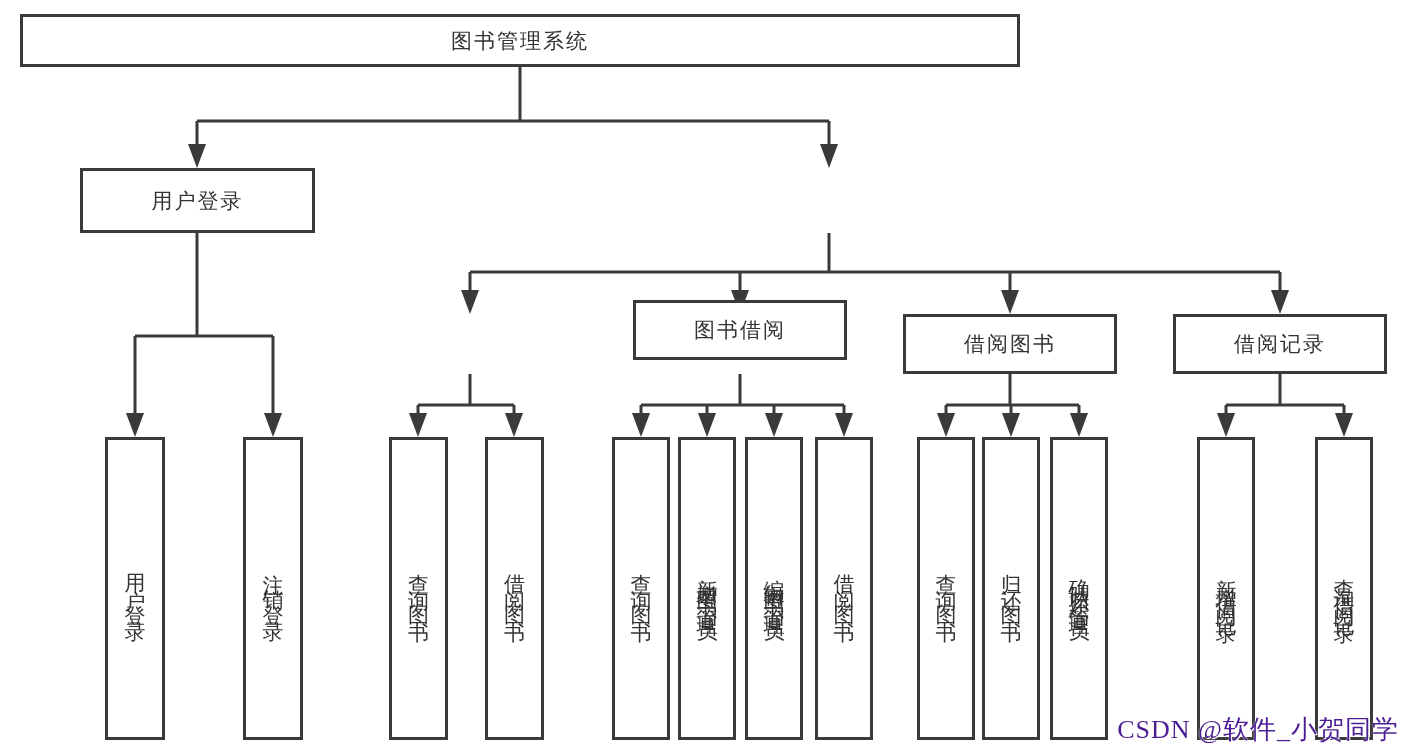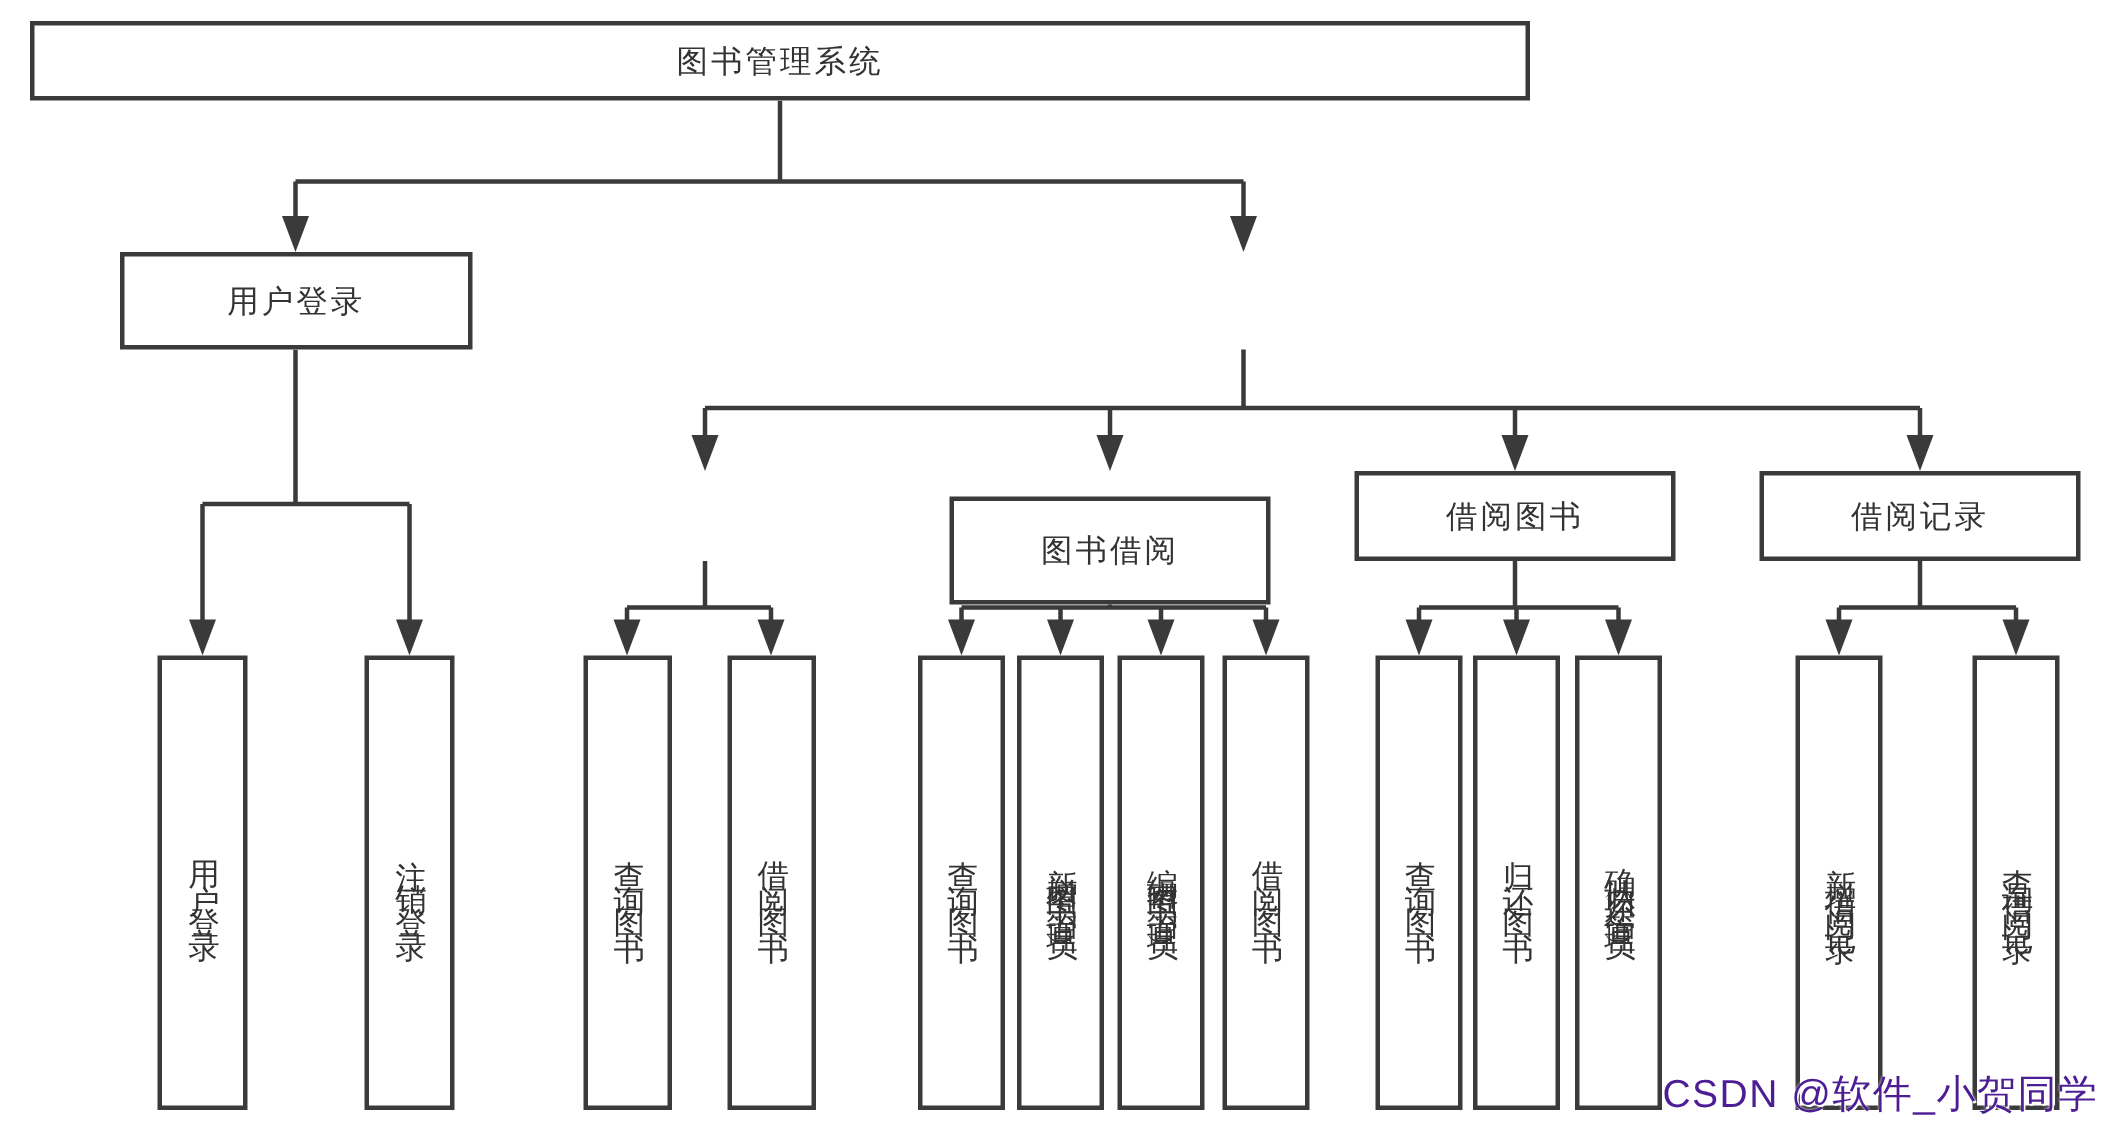"图书管理系统" .canvas { font-family: Liberation Sans, sans-serif -> Liberation Serif, serif }
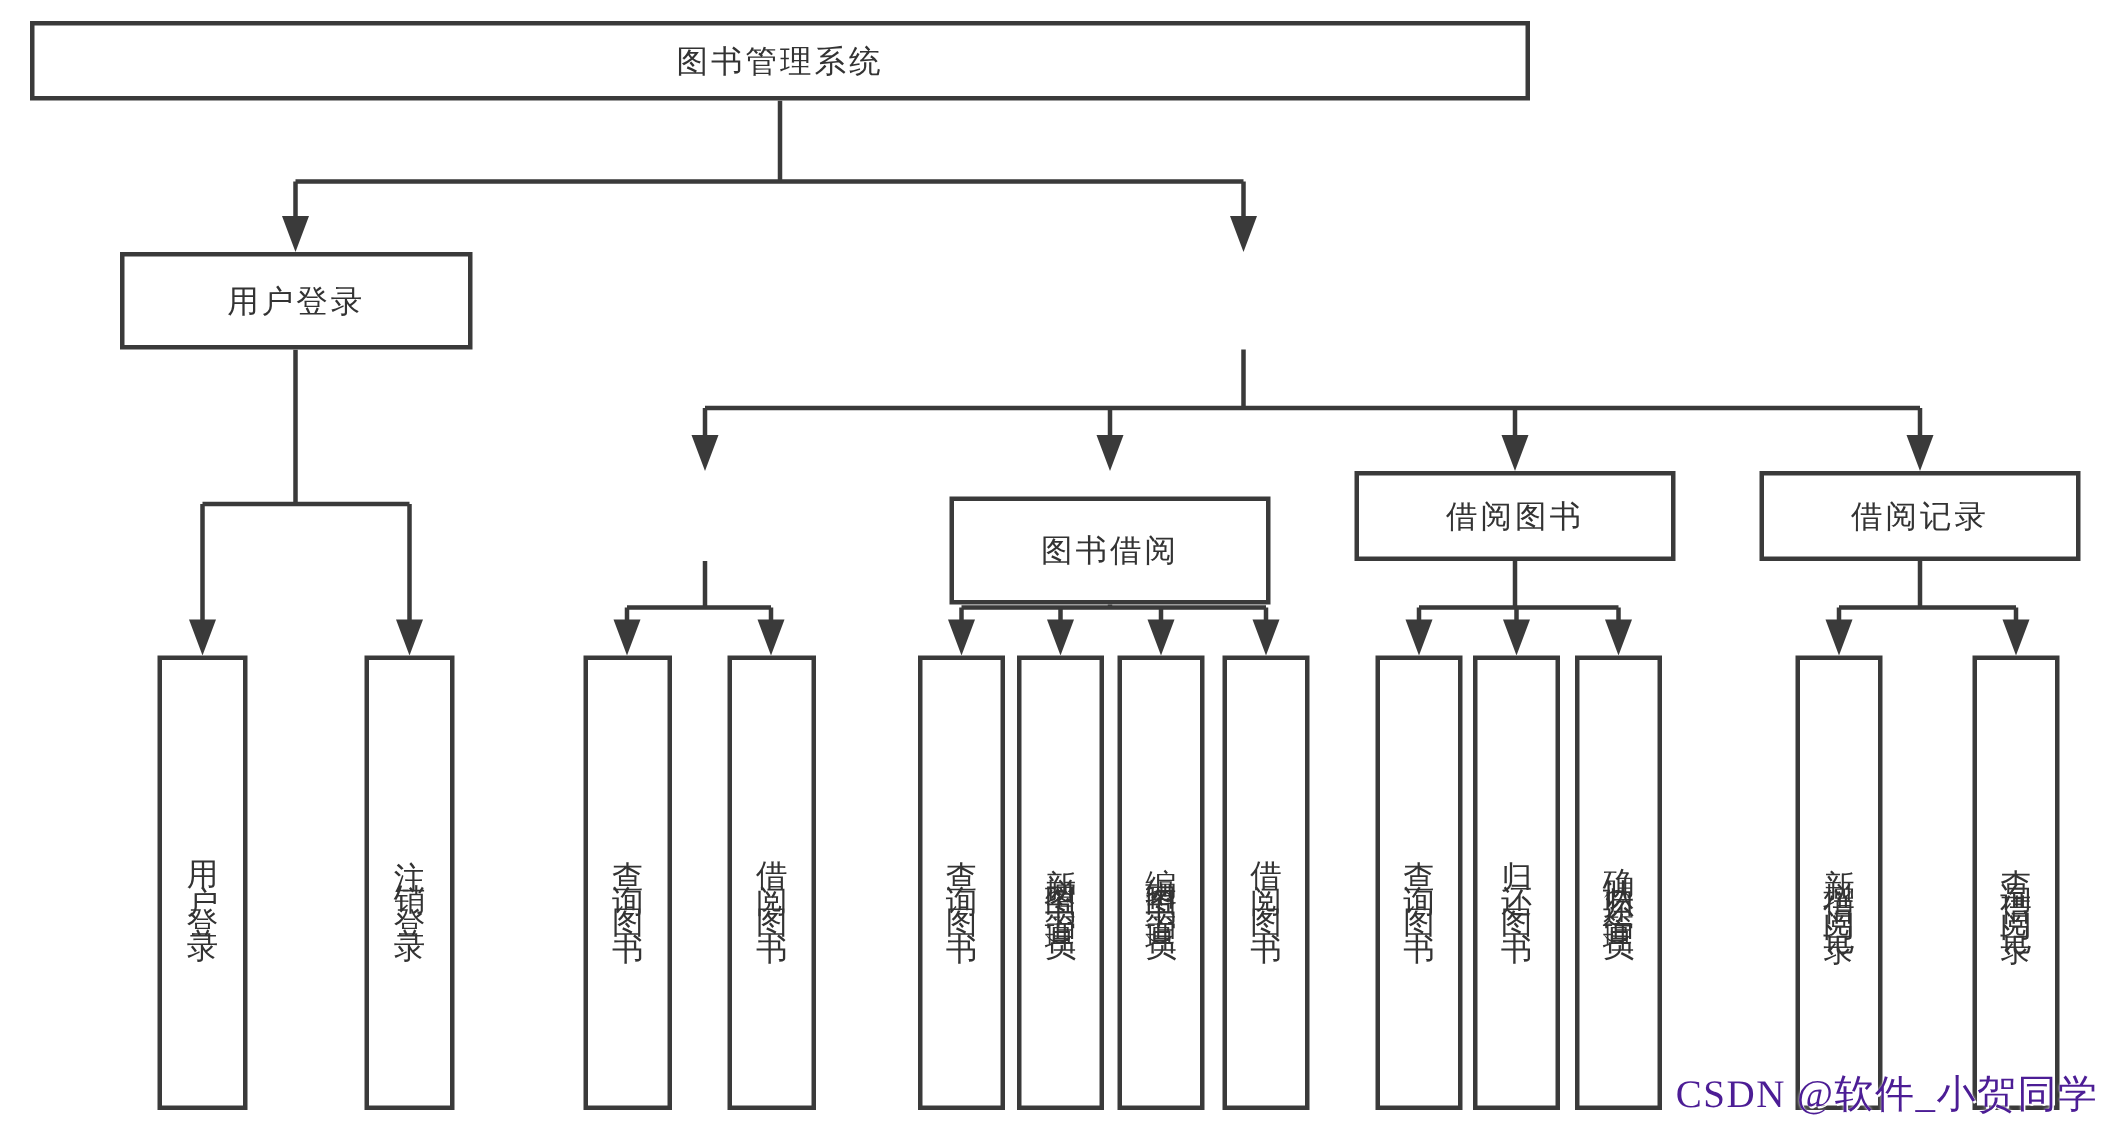"图书借阅" div.box { height: 72px -> 60px; top: 331px -> 300px }
